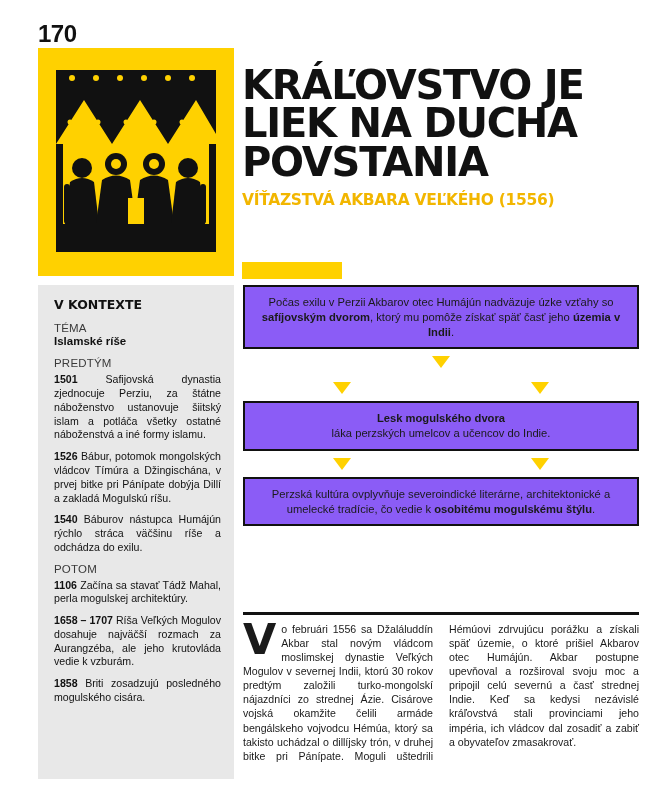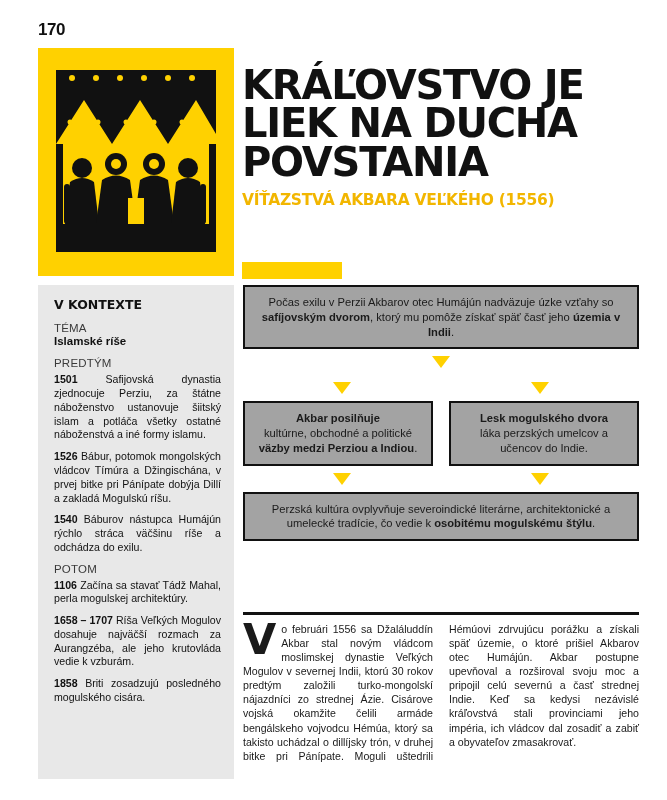"170" .folio { font-size: 17px -> 24px }
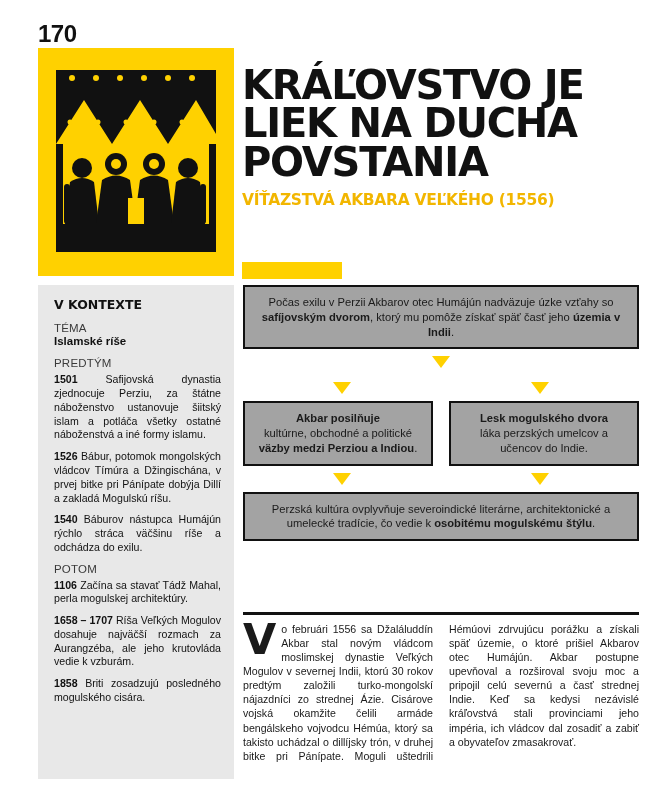"Počas exilu v Perzii Akbarov" .box { background: #a3a3a3 -> #8b5cf6 }
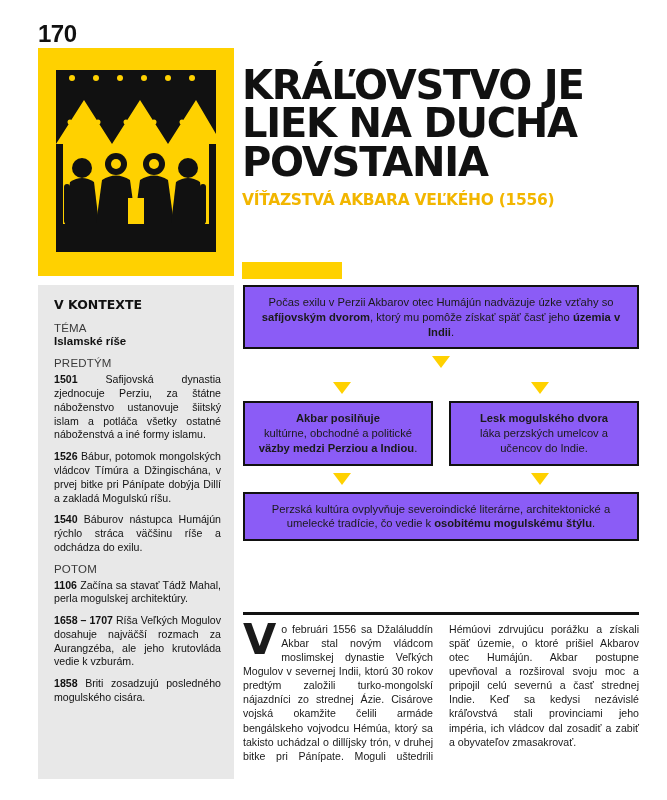"Akbar posilňuje" div.box { html: <div> <b>Akbar posilňuje</b><br> <span>kultúrne, obchodné a politické </span><b>väzby medzi Perziou a Indiou</b><span>.</span> </div> -> none }
